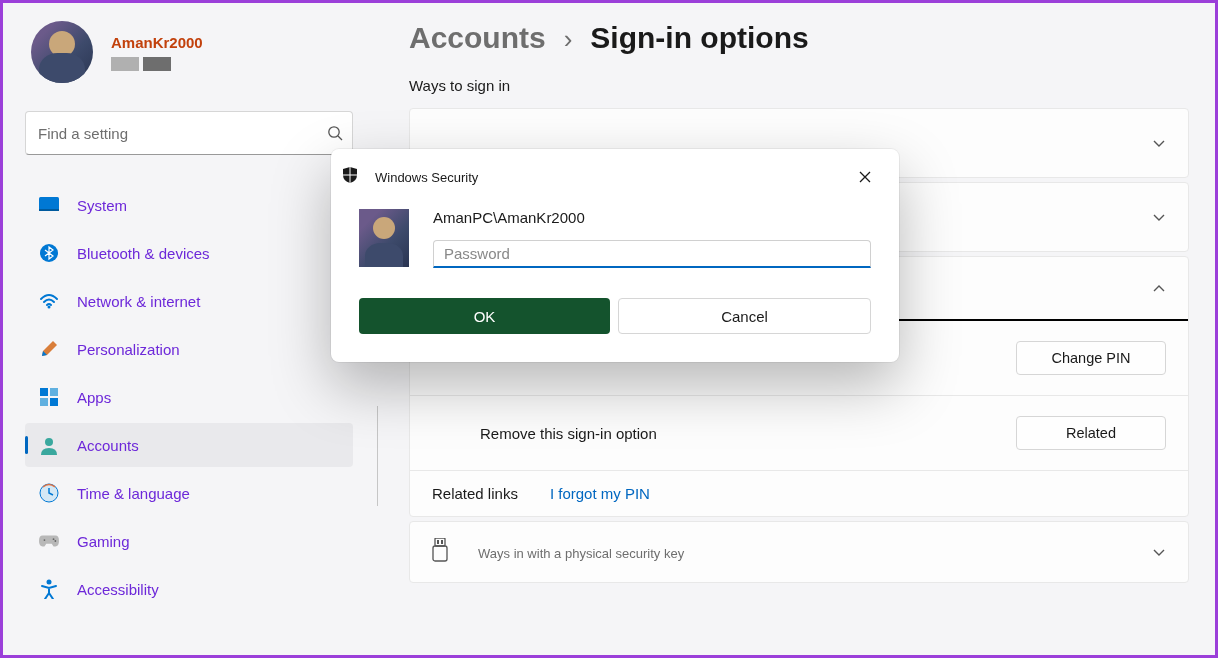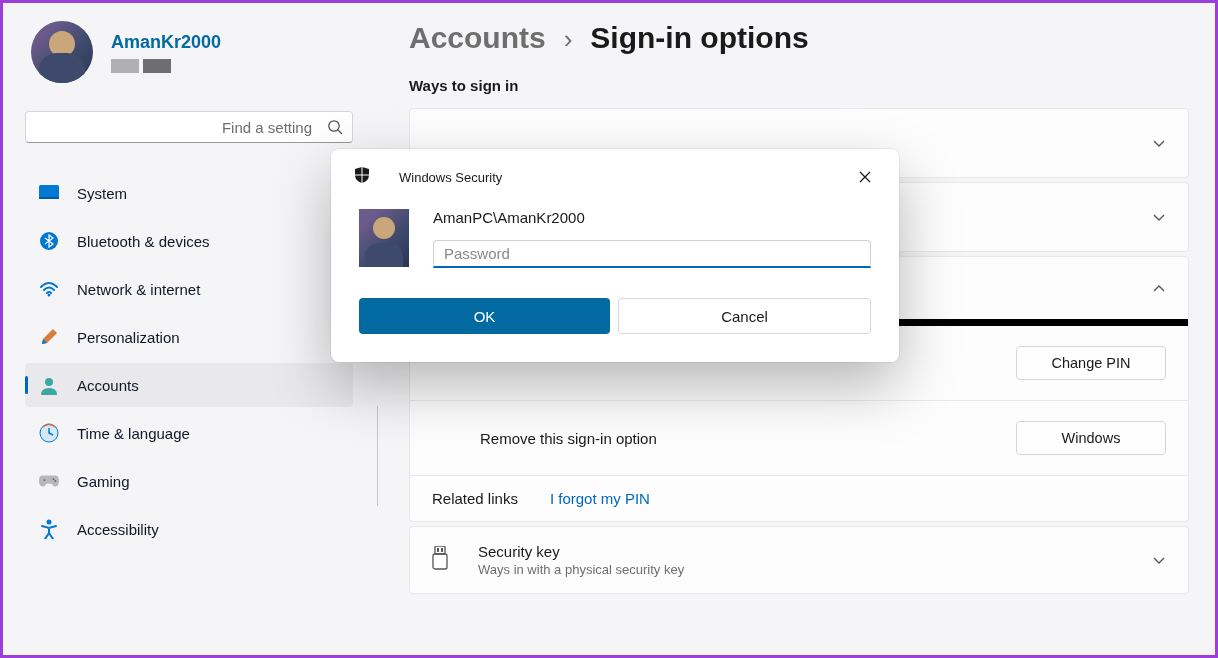"AmanKr2000" .profile-name { color: #0369a1 -> #c2410c; font-size: 18px -> 15px }
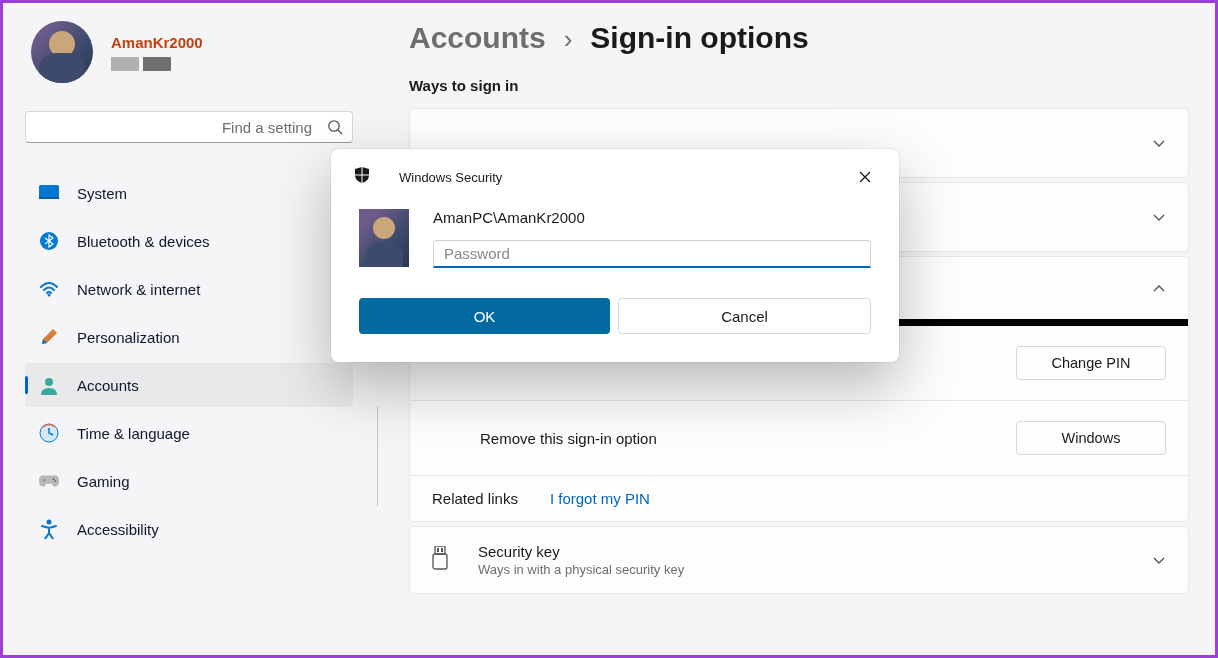"Ways to sign in" .section-title { font-weight: 700 -> 400 }
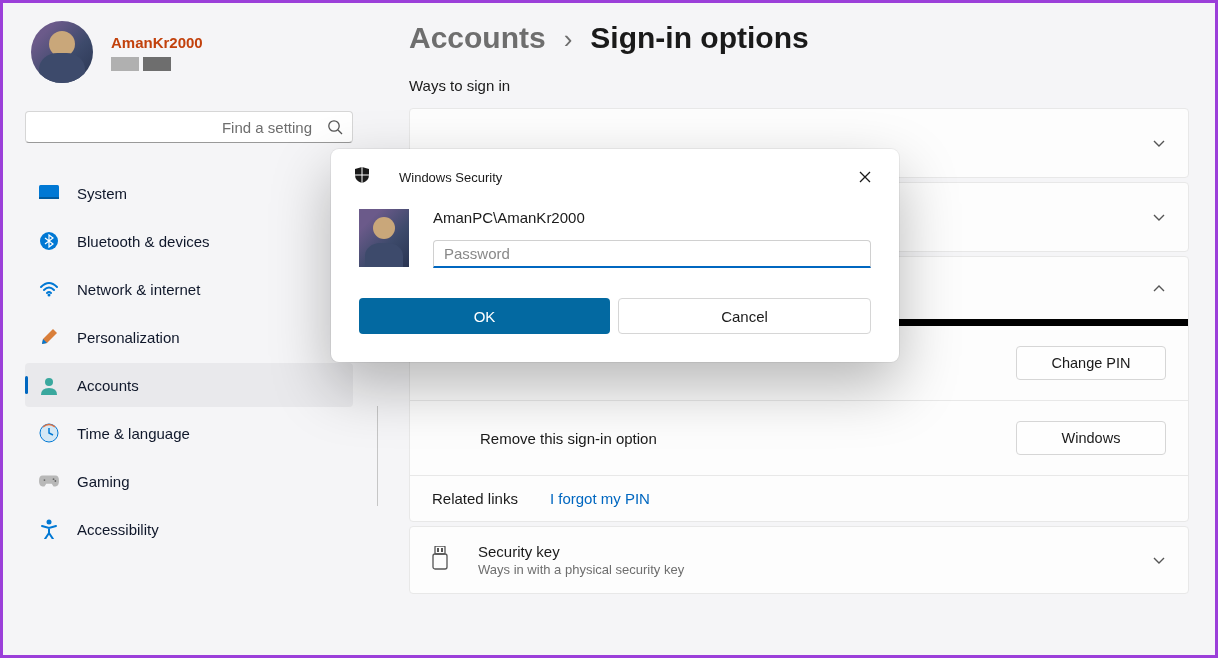"Find a setting" .search-input { height: 32px -> 44px; text-align: right -> none }
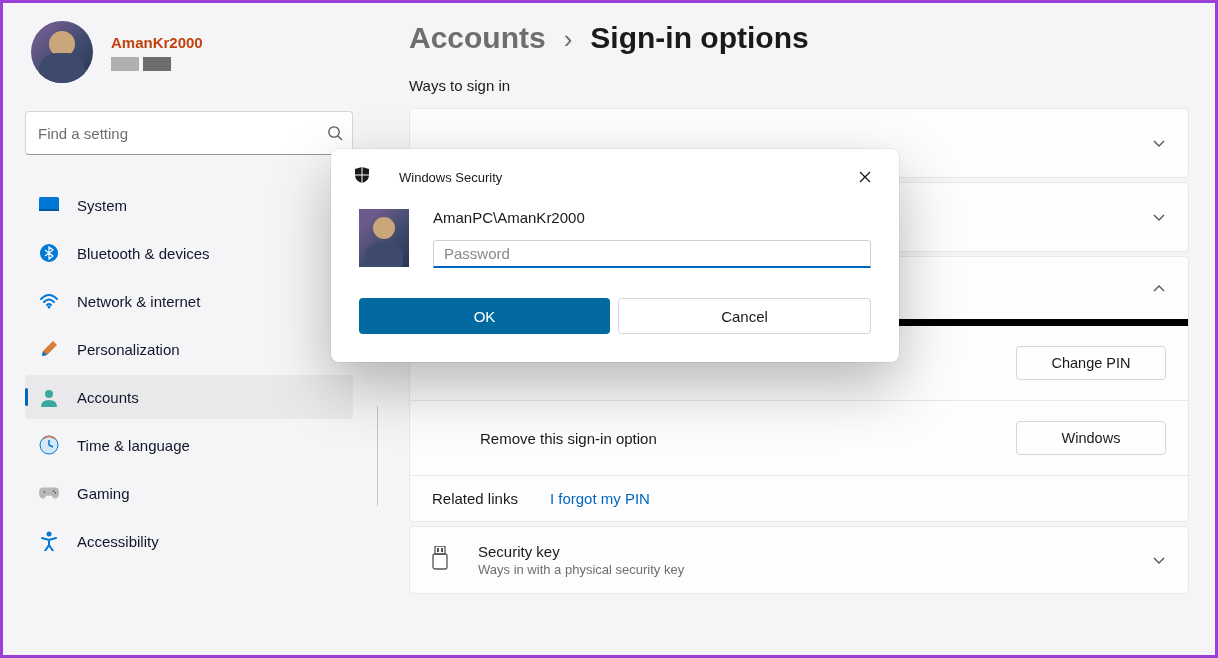"Windows Security" .dialog-header { gap: 28px -> 16px; padding: 16px 22px 8px 22px -> 16px 22px 8px 10px }
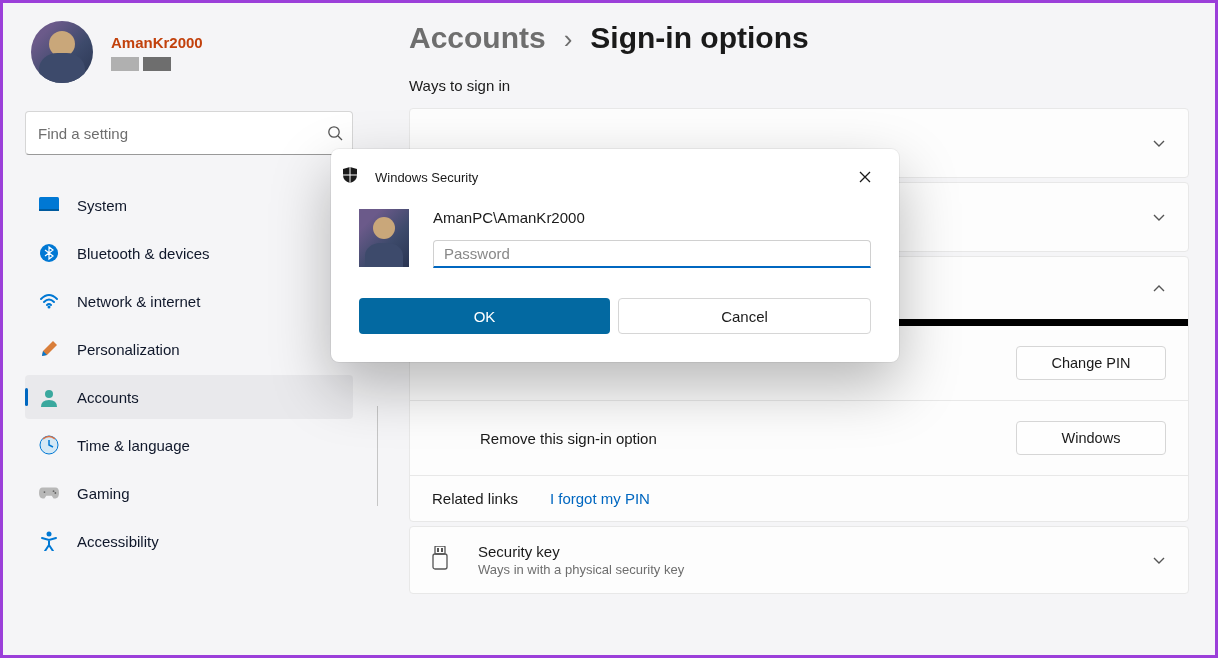"System" .nav-item { color: #0f172a -> #6d28d9 }
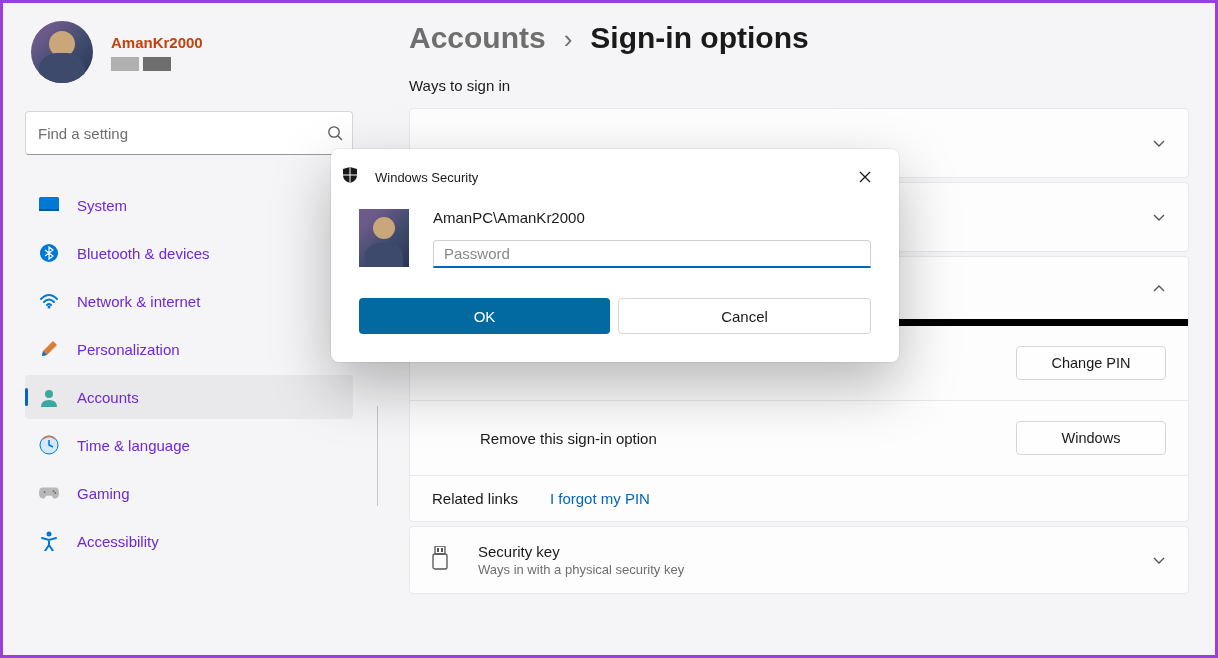"OK" .dlg-btn.primary { background: #0369a1 -> #14532d }
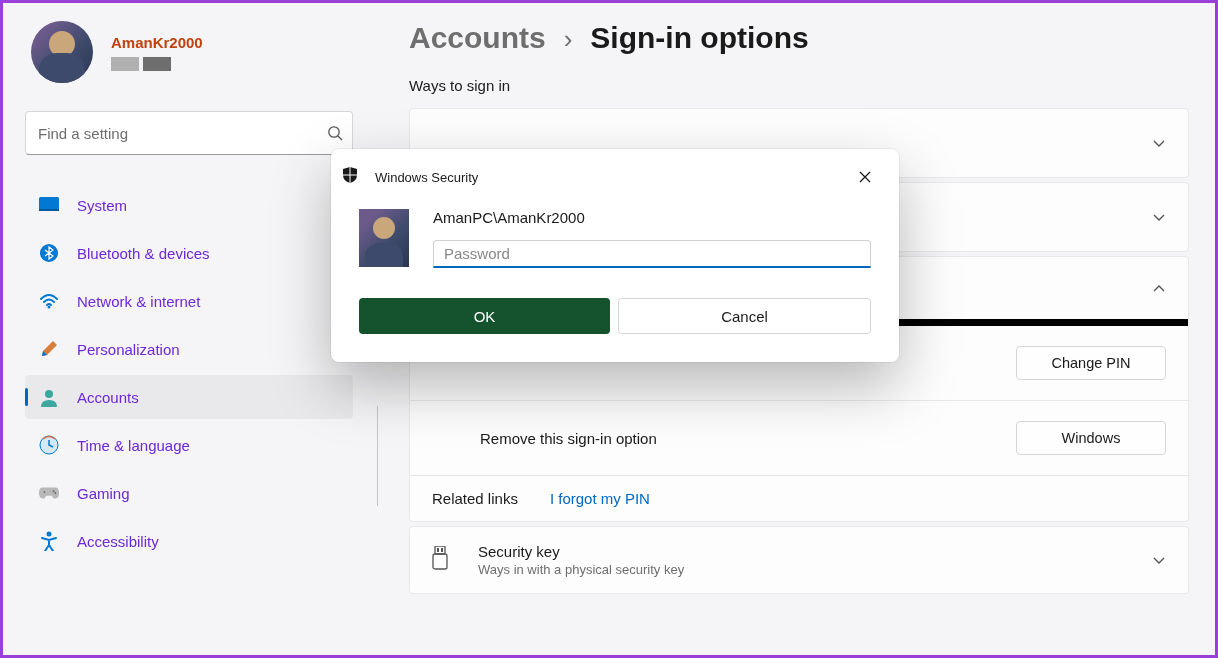"Change PIN" .card-body { border-top: 7px solid #000000 -> 2px solid #000000 }
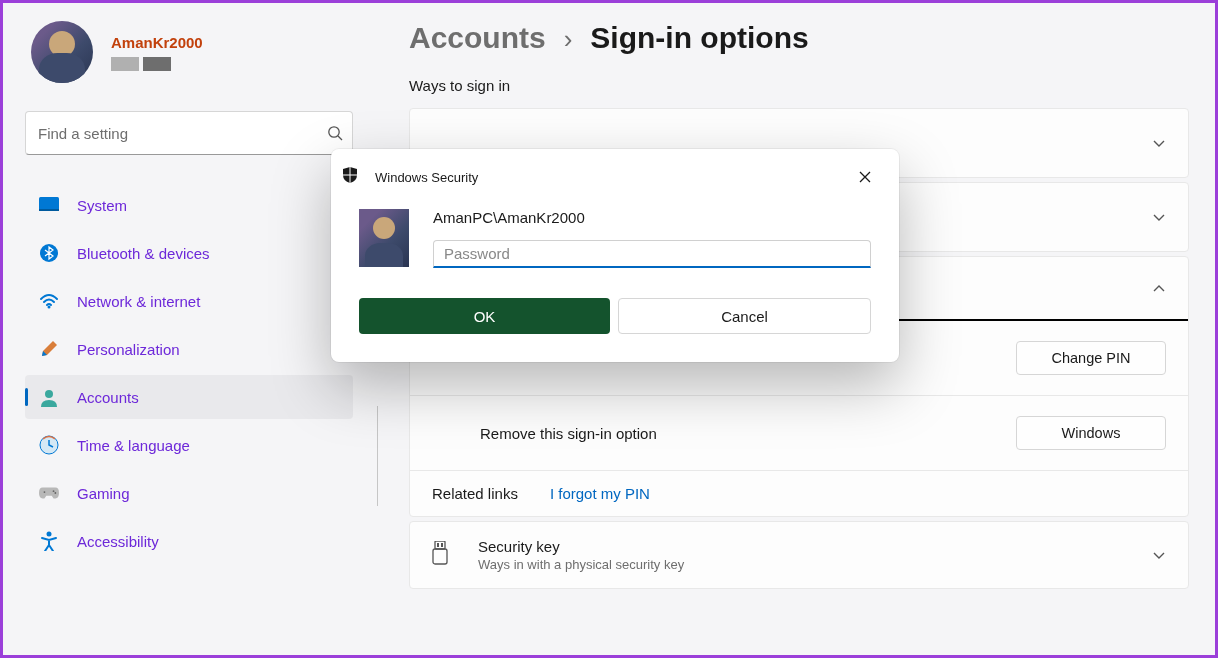"Apps" div.nav-item { html: none -> <div> <span> <svg> <rect></rect> <rect></rect> <rect></rect> <rect></rect> </svg> </span> <span>Apps</span> </div> }
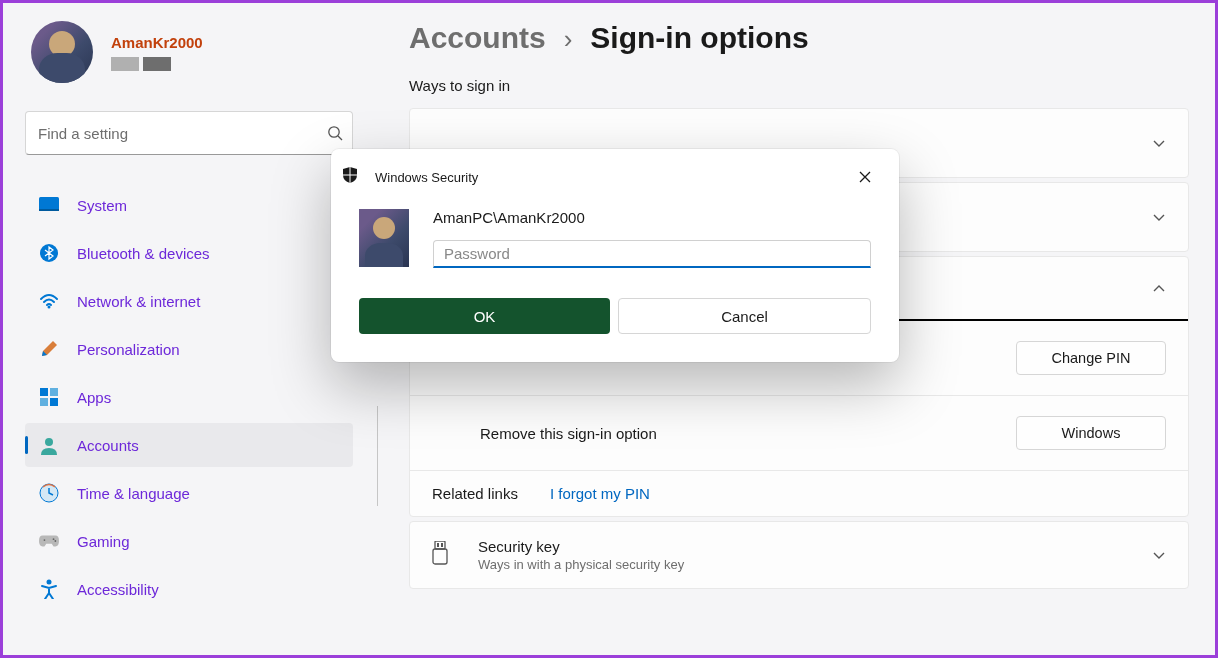"Windows" button.row-btn { text: Windows -> Related }
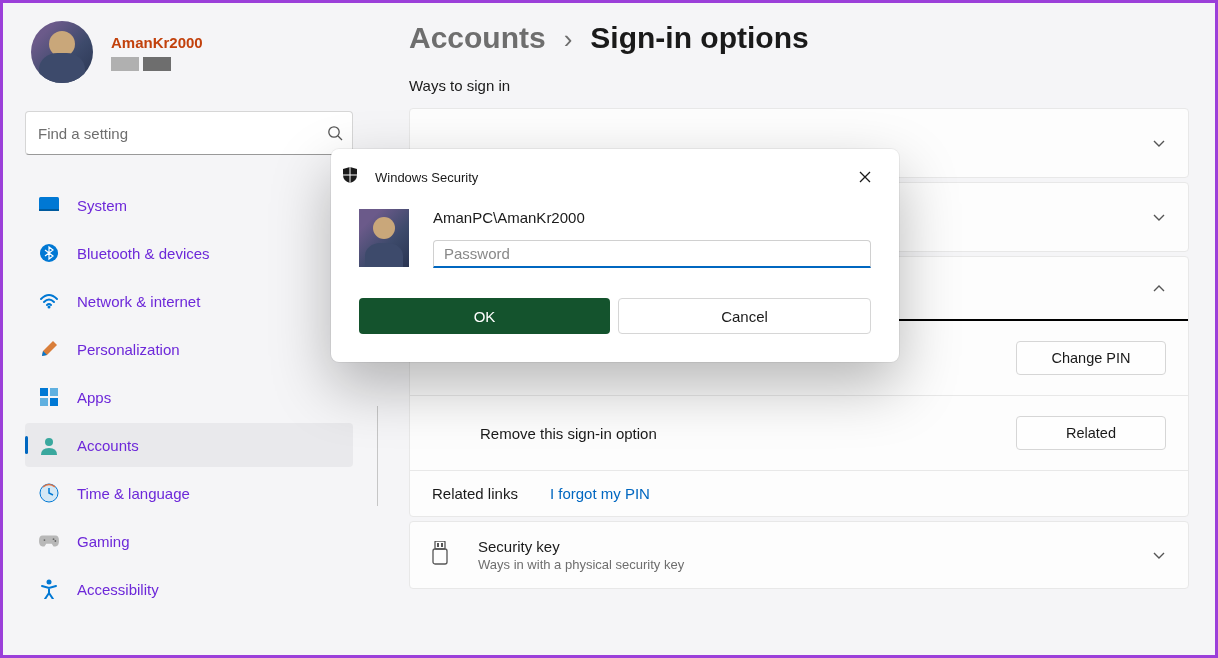"Security key" div.card-title { html: <div>Security key</div> -> none }
